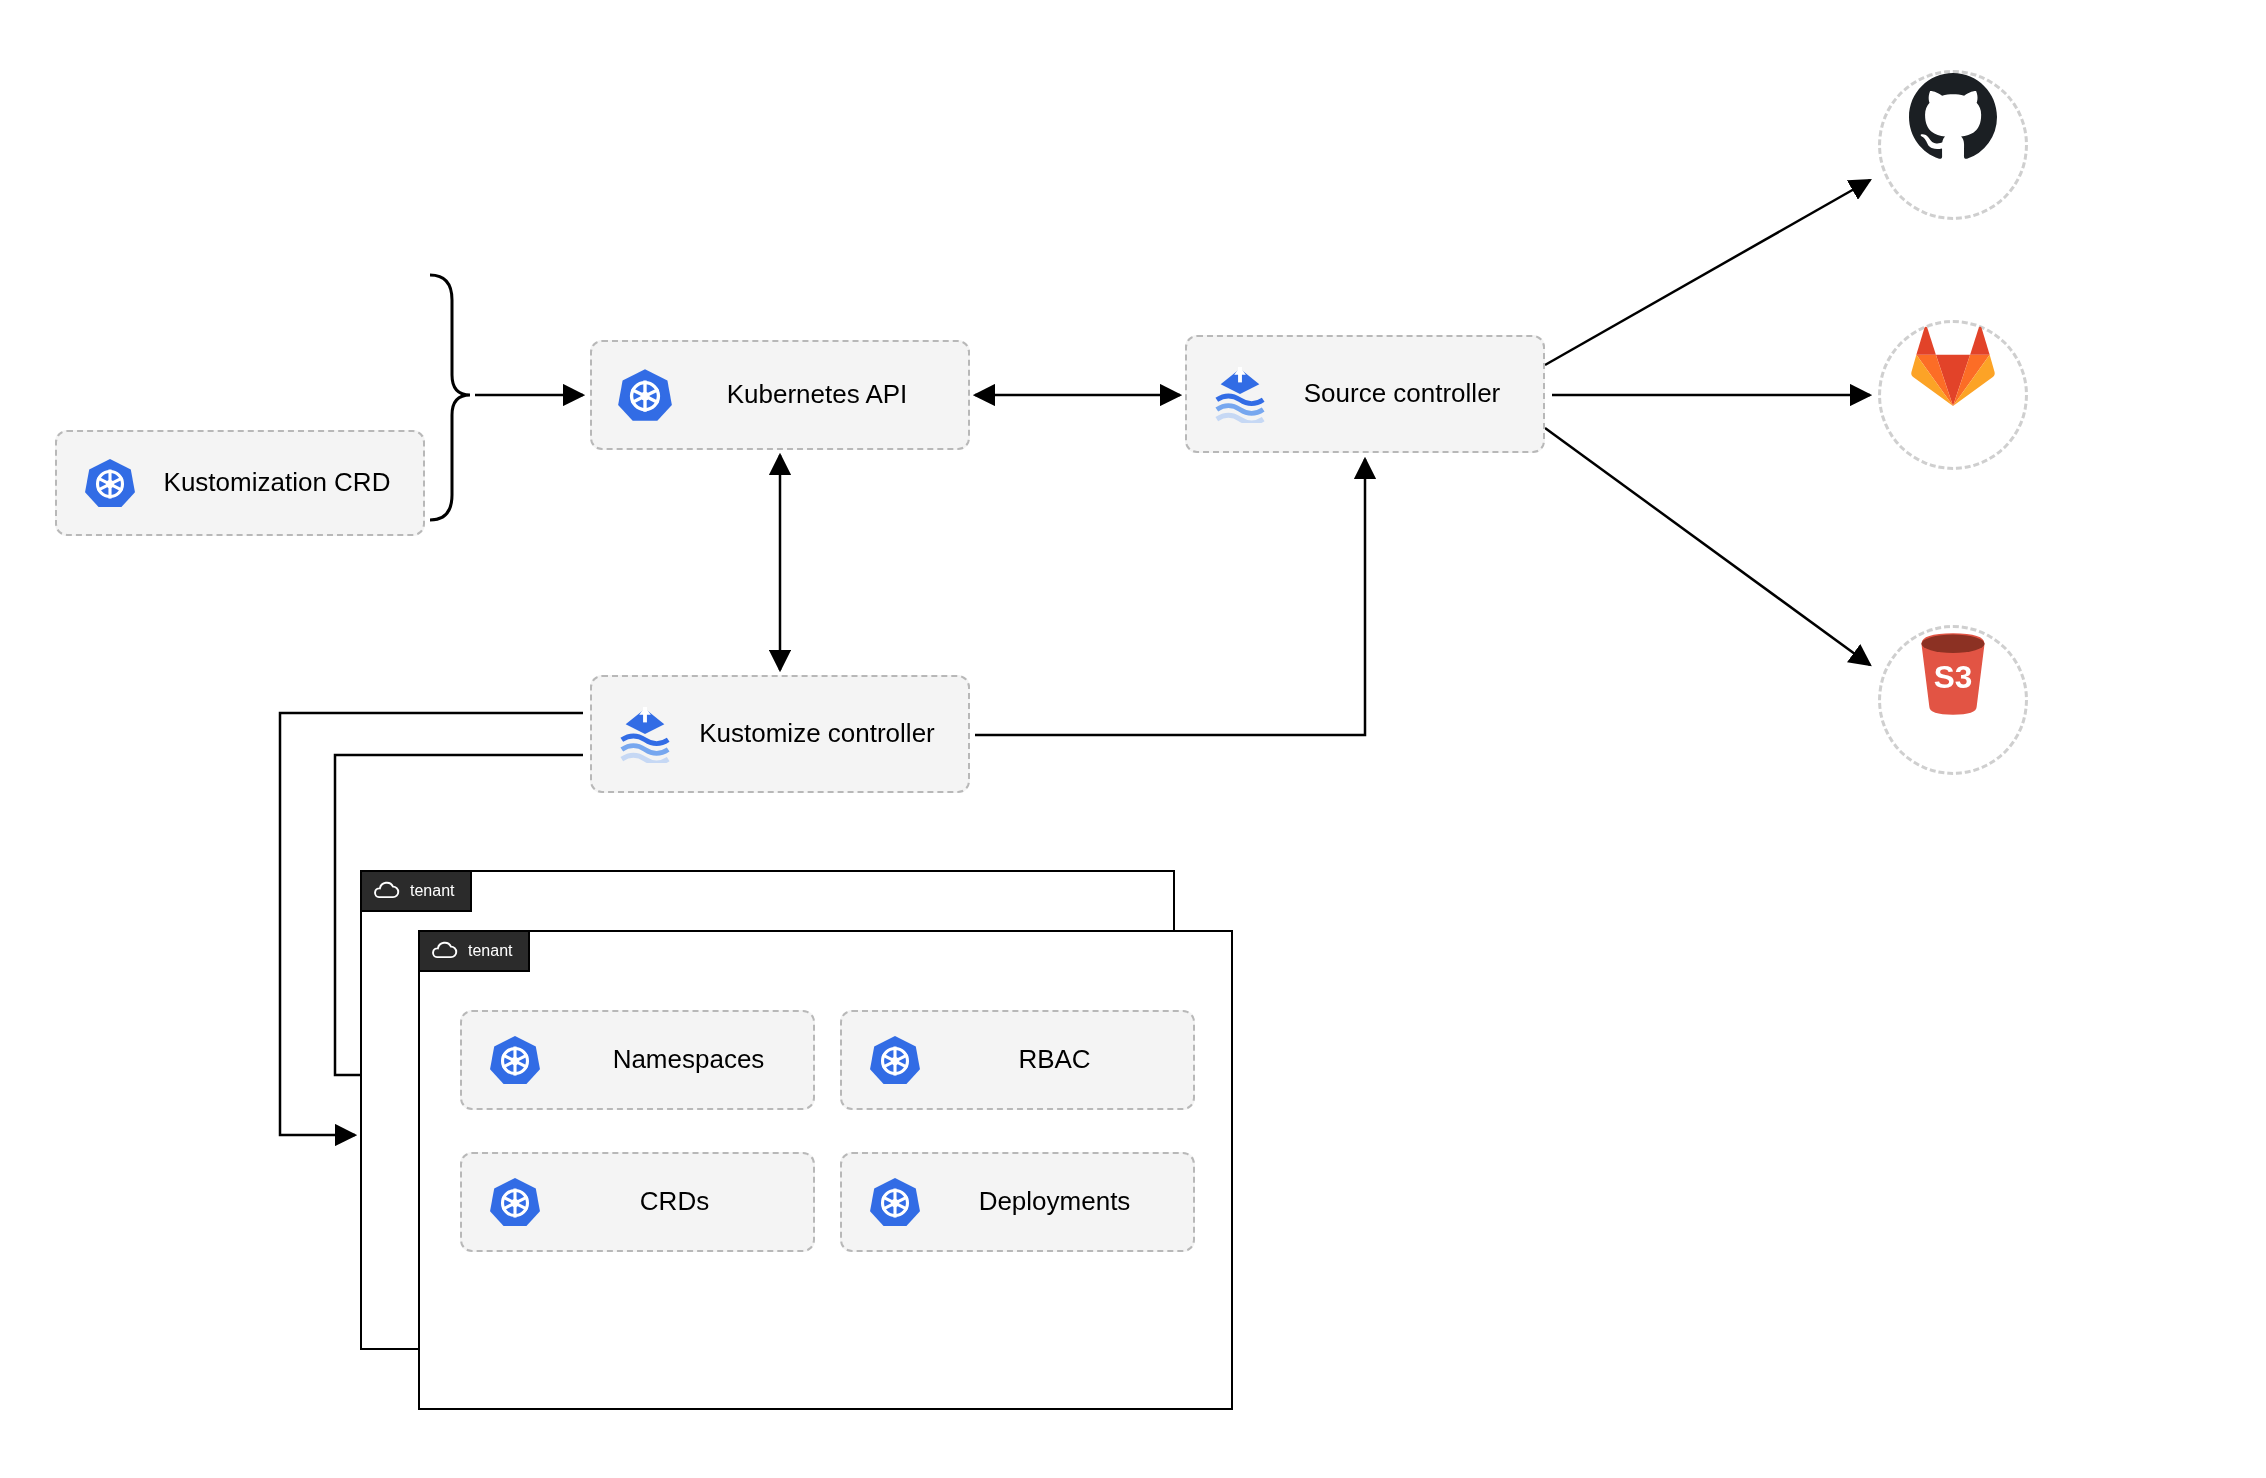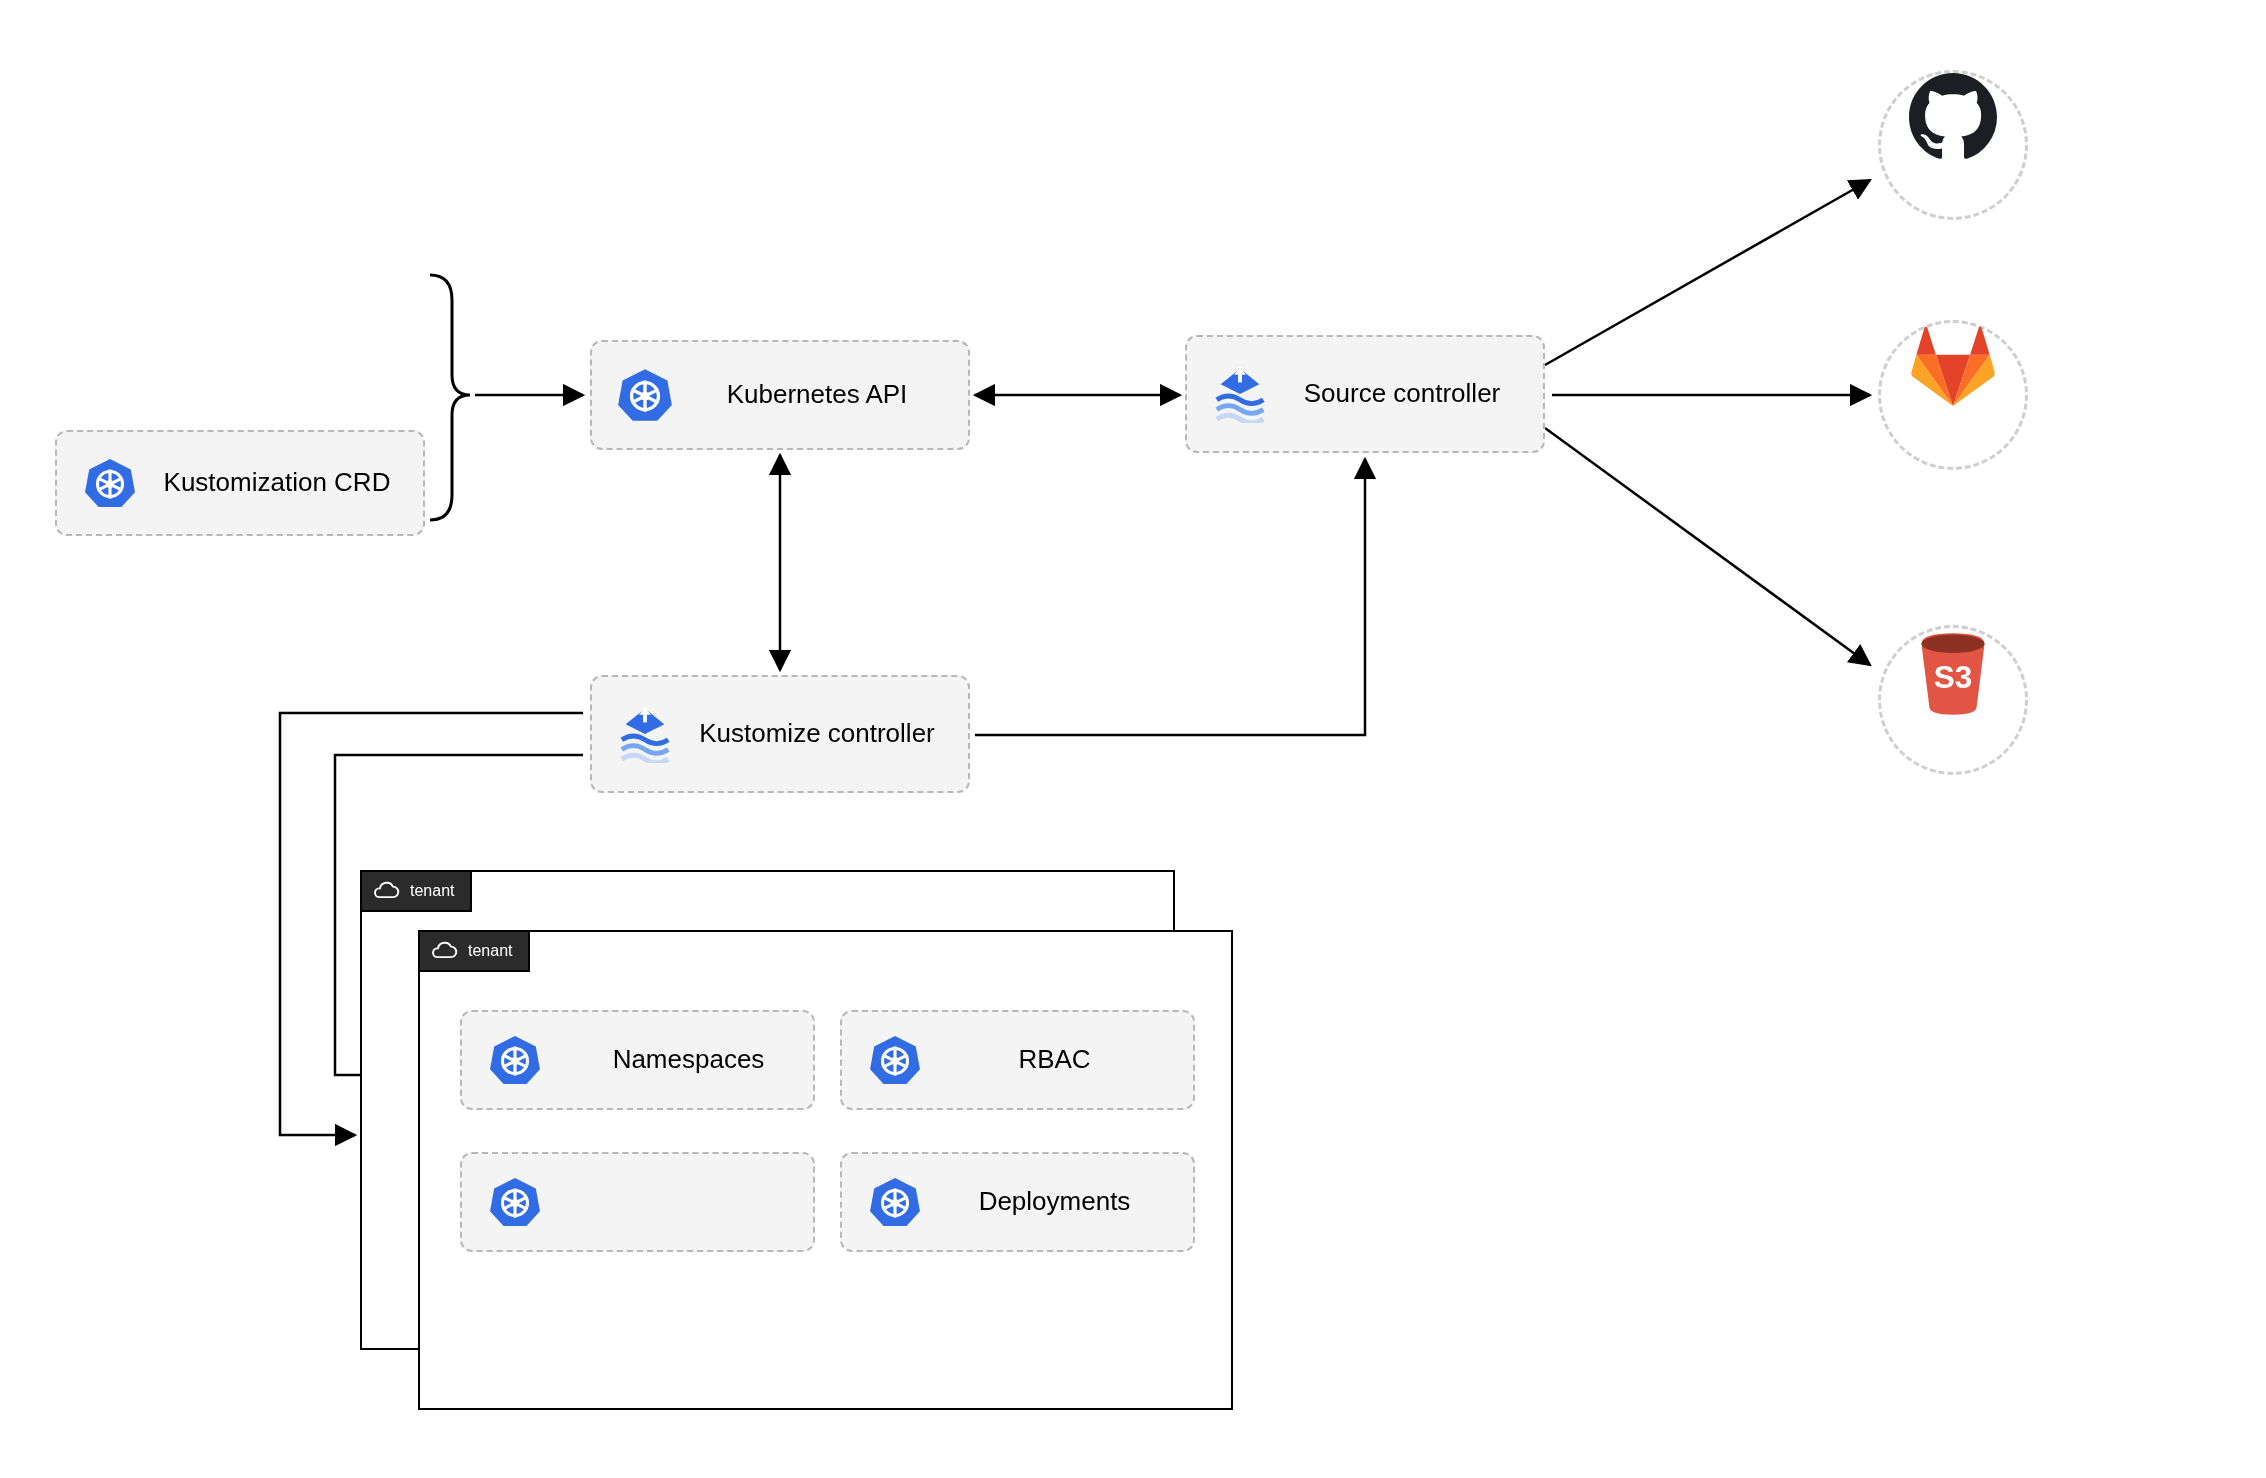"CRDs" div.label { html: none -> <div>CRDs</div> }
